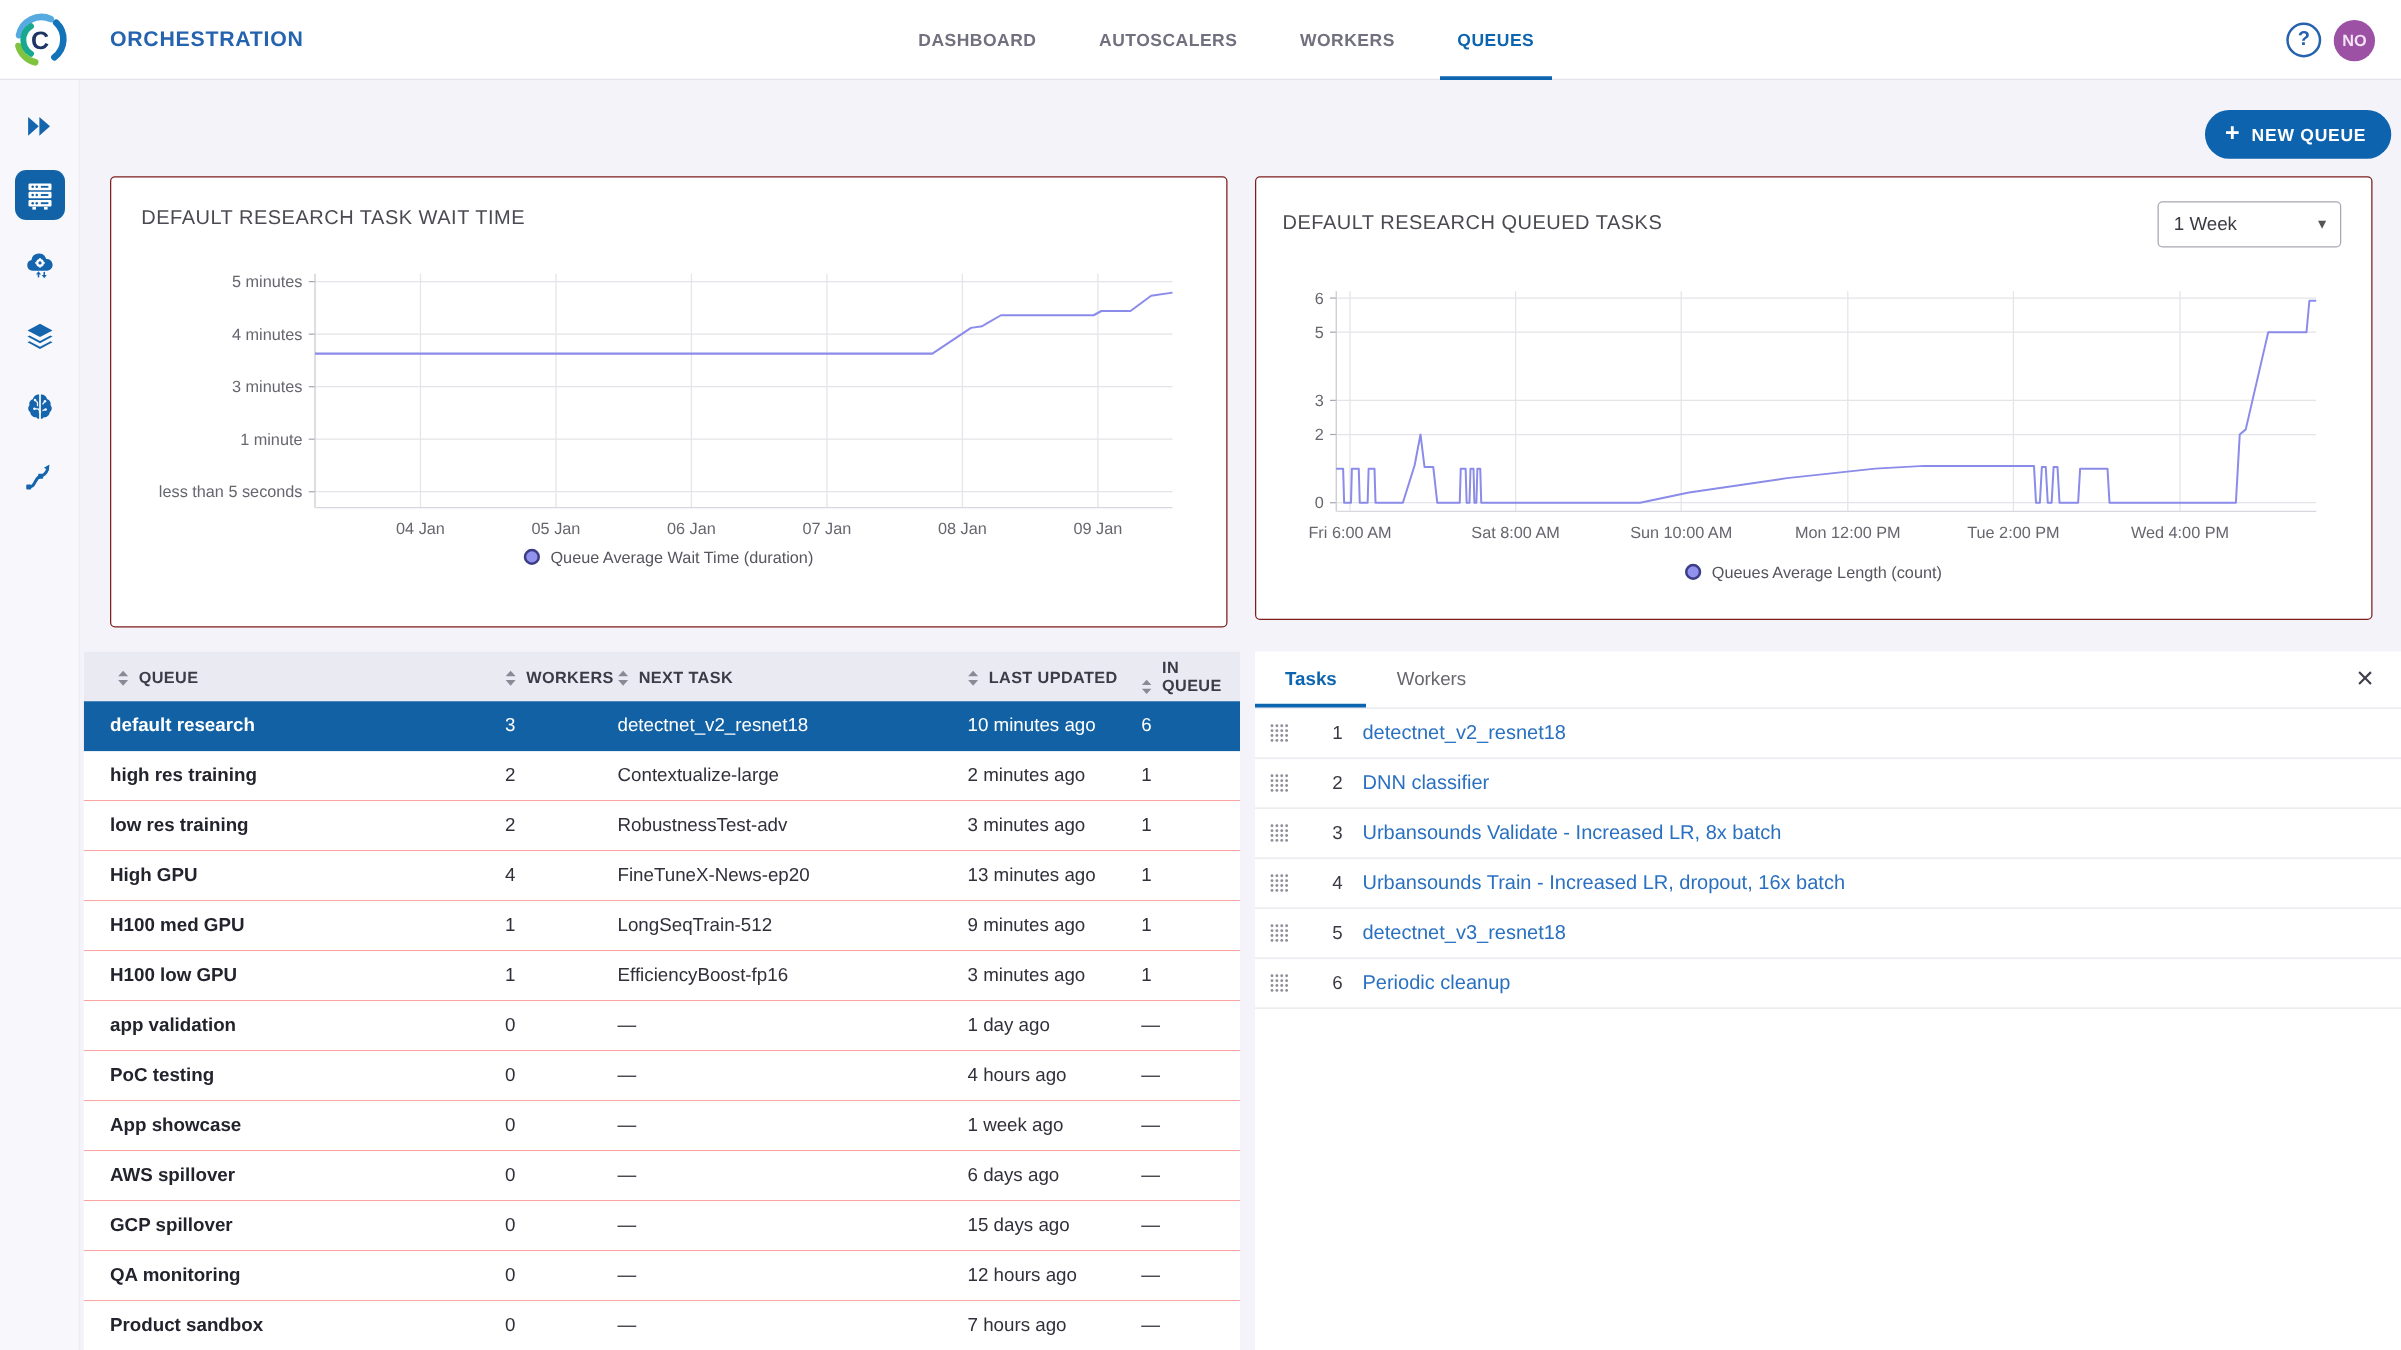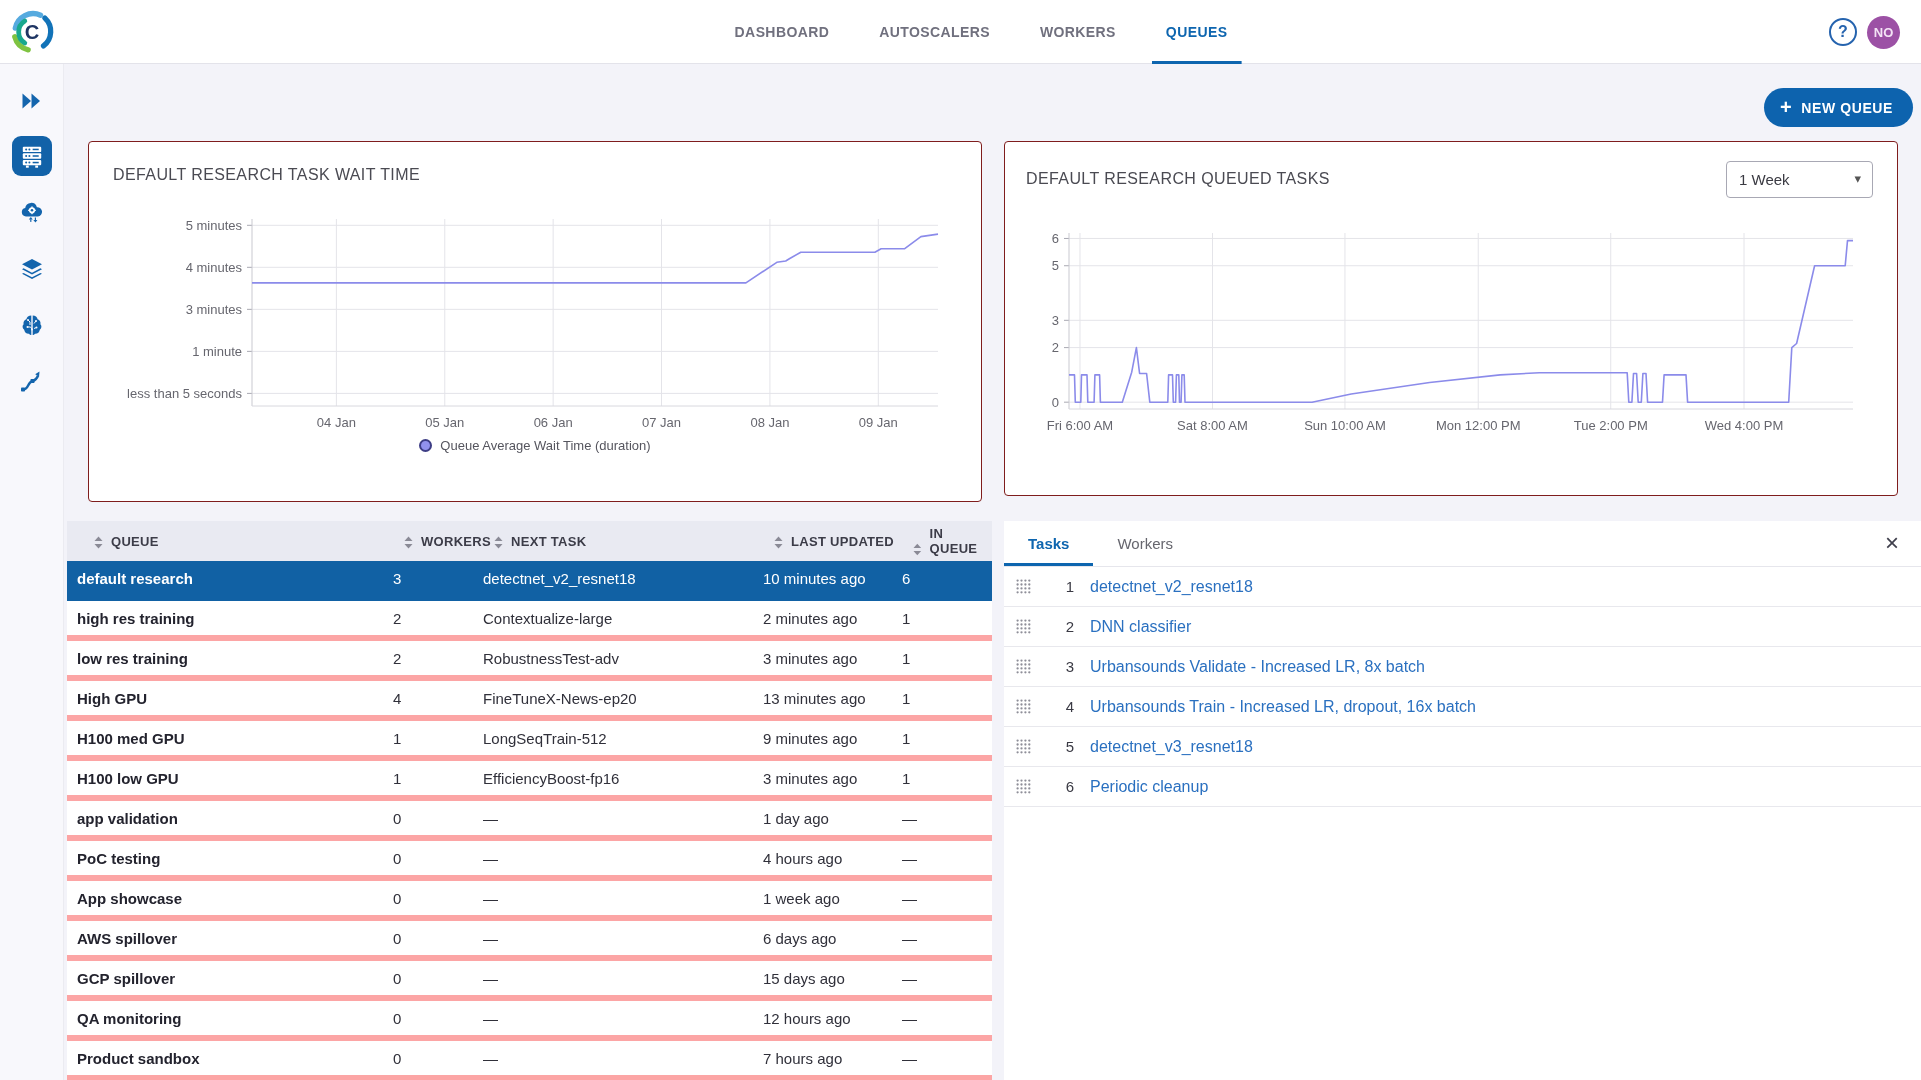"ORCHESTRATION" div.app-title { html: none -> <div>ORCHESTRATION</div> }
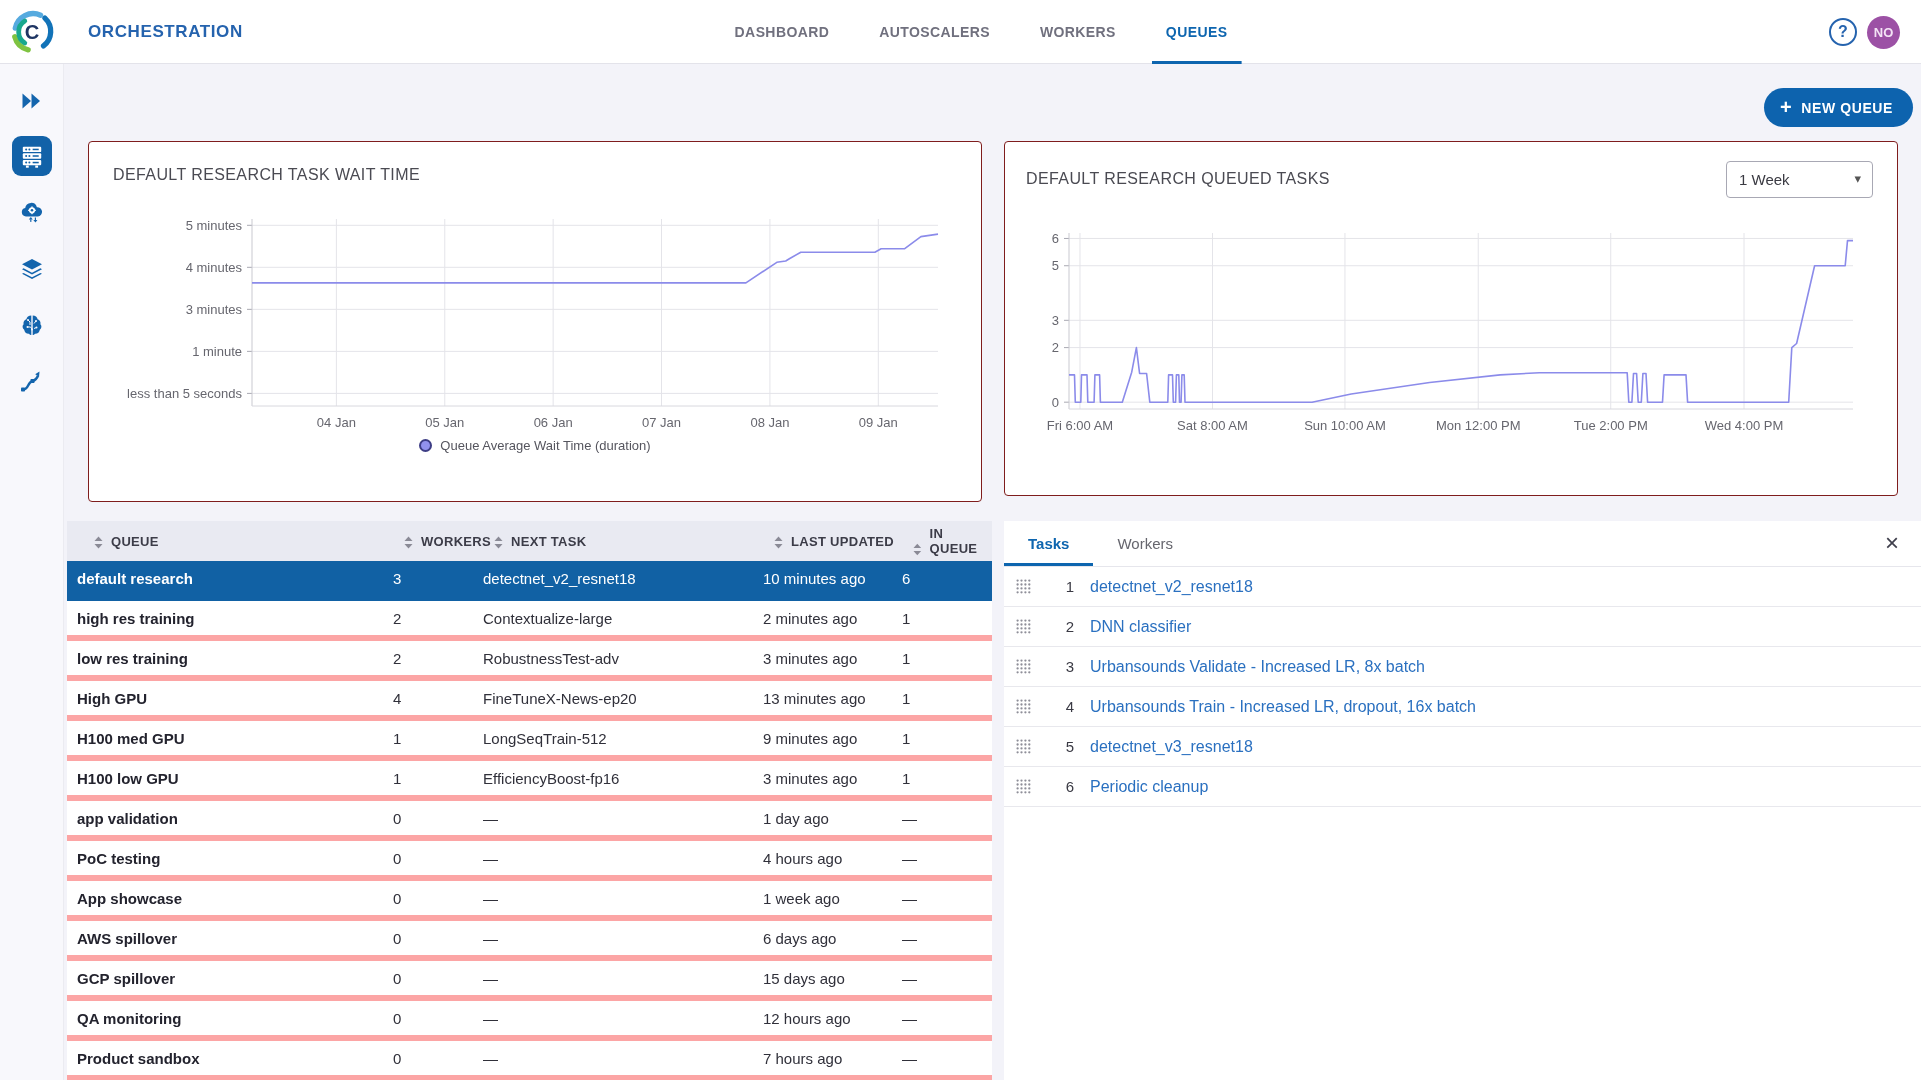"Queues Average Length (count)" div.legend { html: none -> <div> <span></span> <span>Queues Average Length (count)</span> </div> }
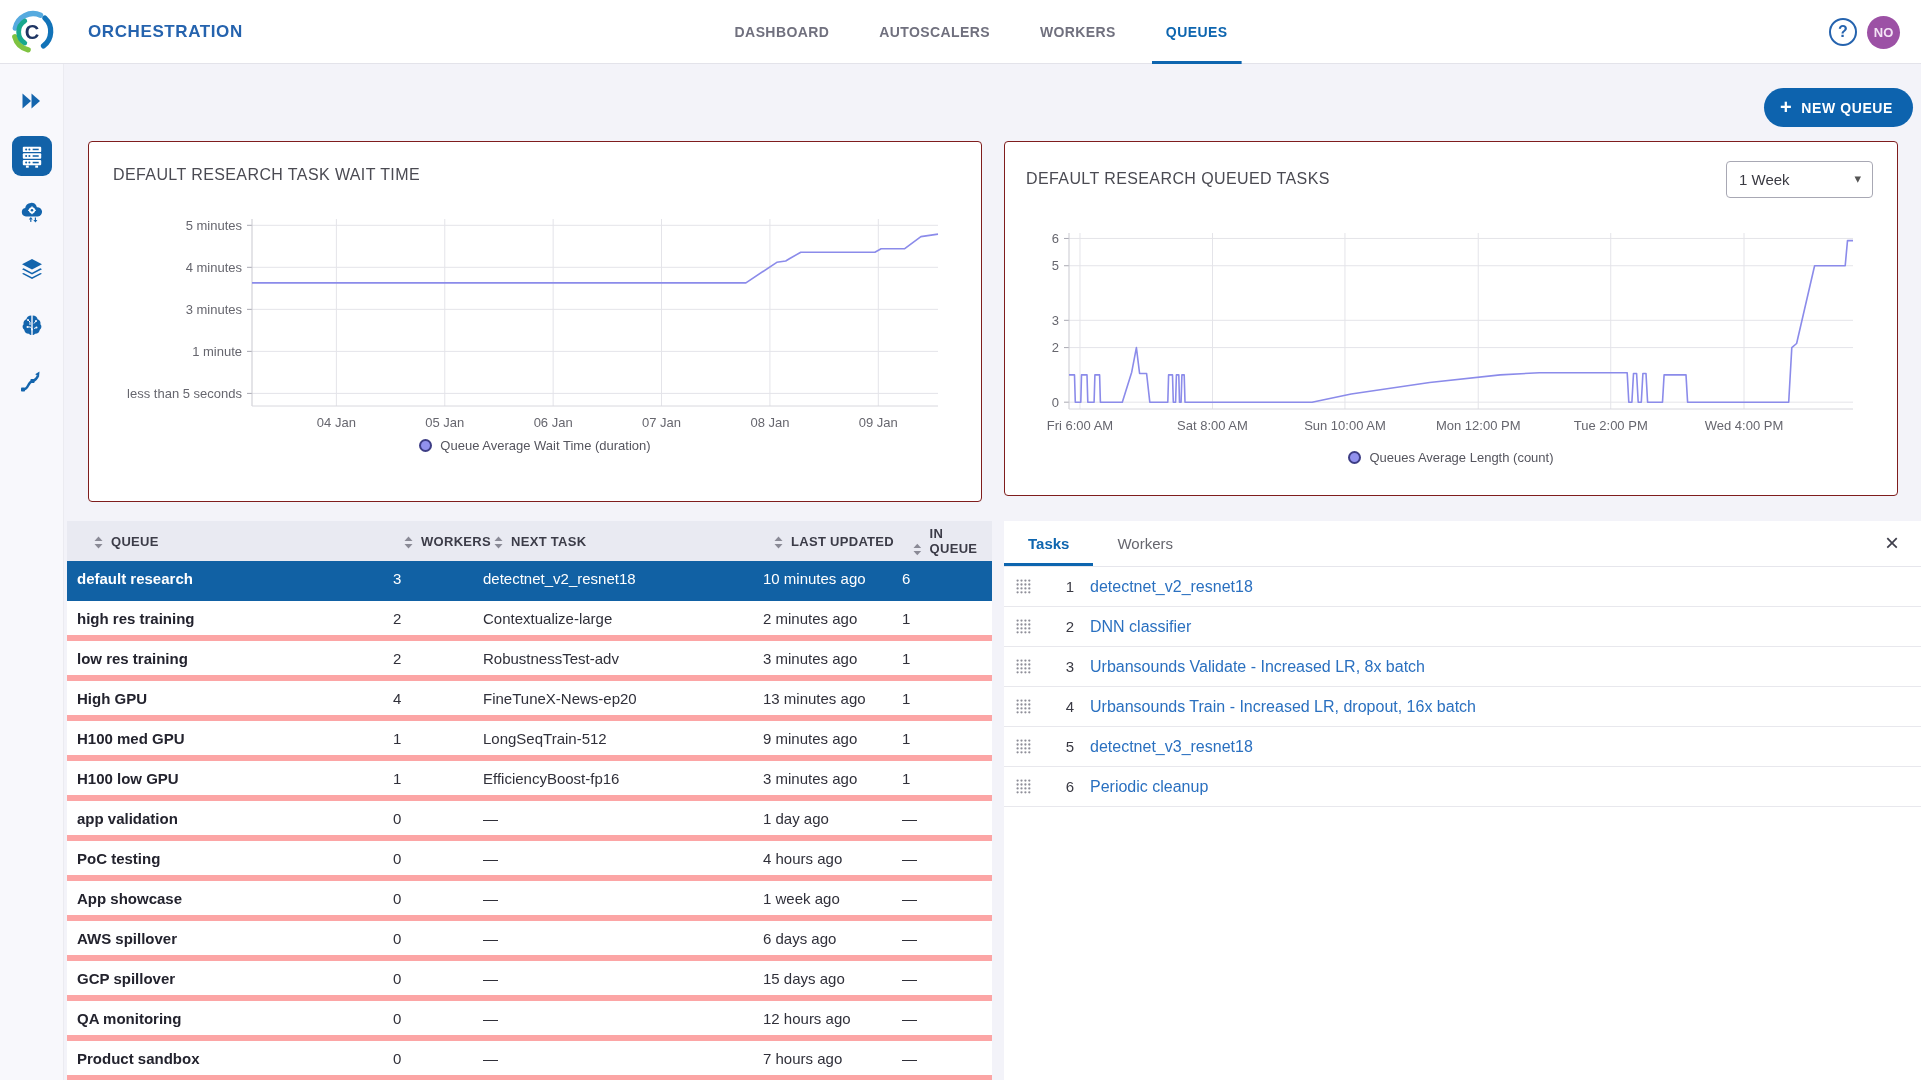"default research" .qrow { border-bottom: 6px solid #fca5a5 -> 1px solid #fca5a5; padding-left: 10px -> 21px }
